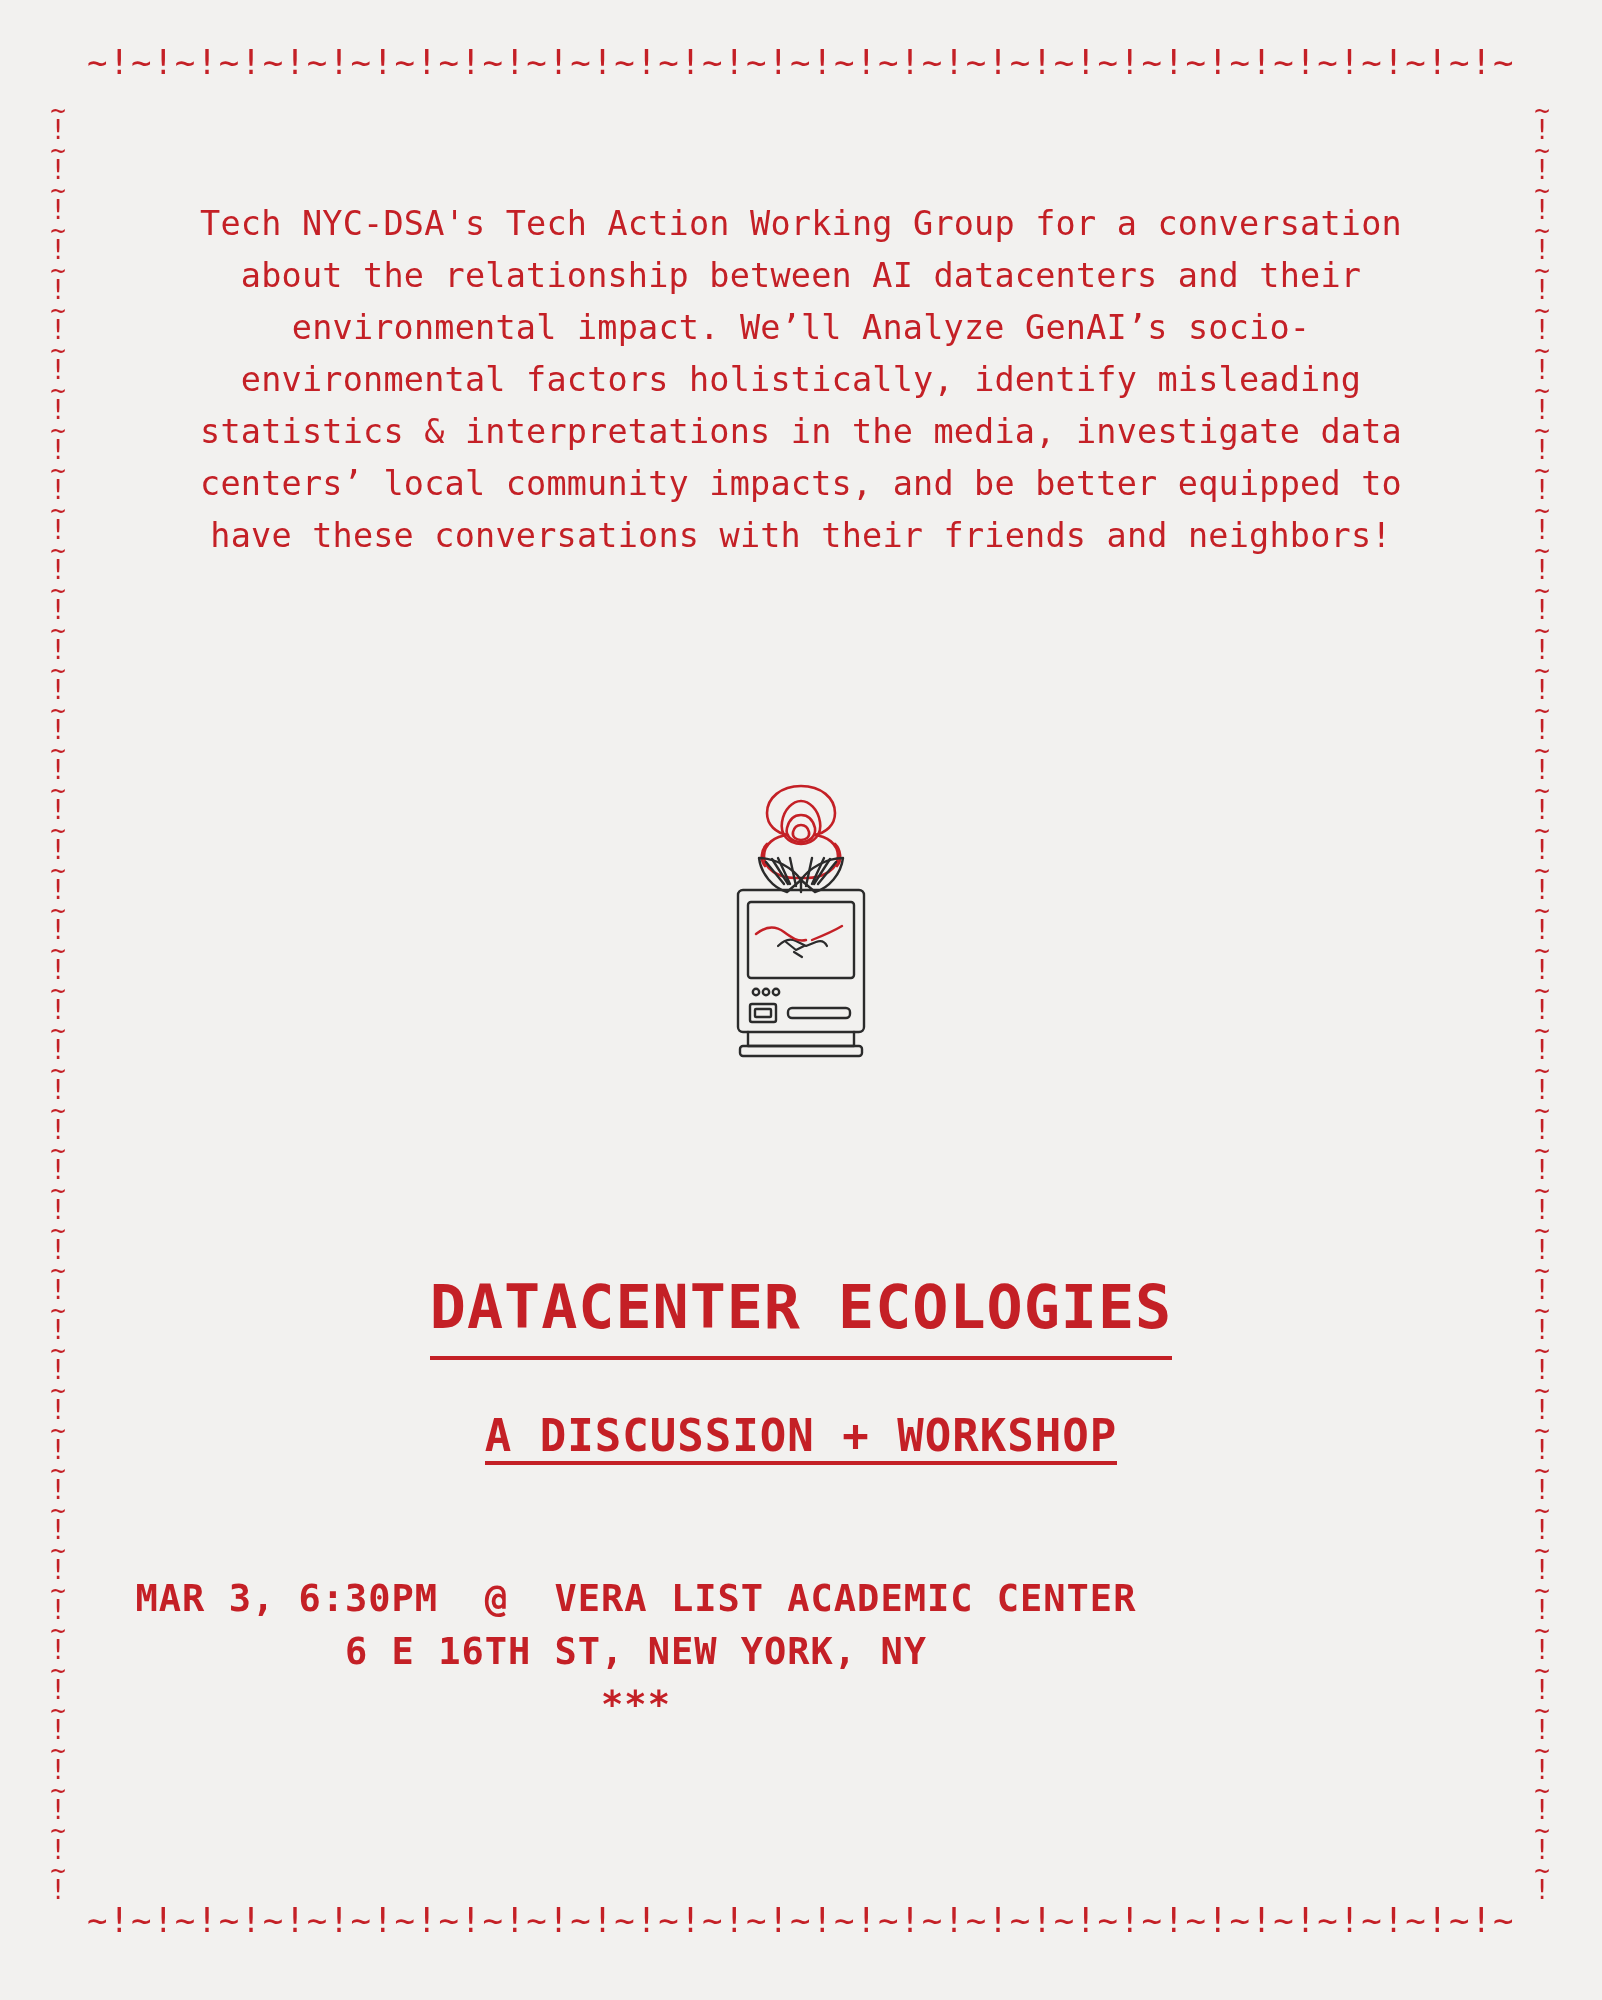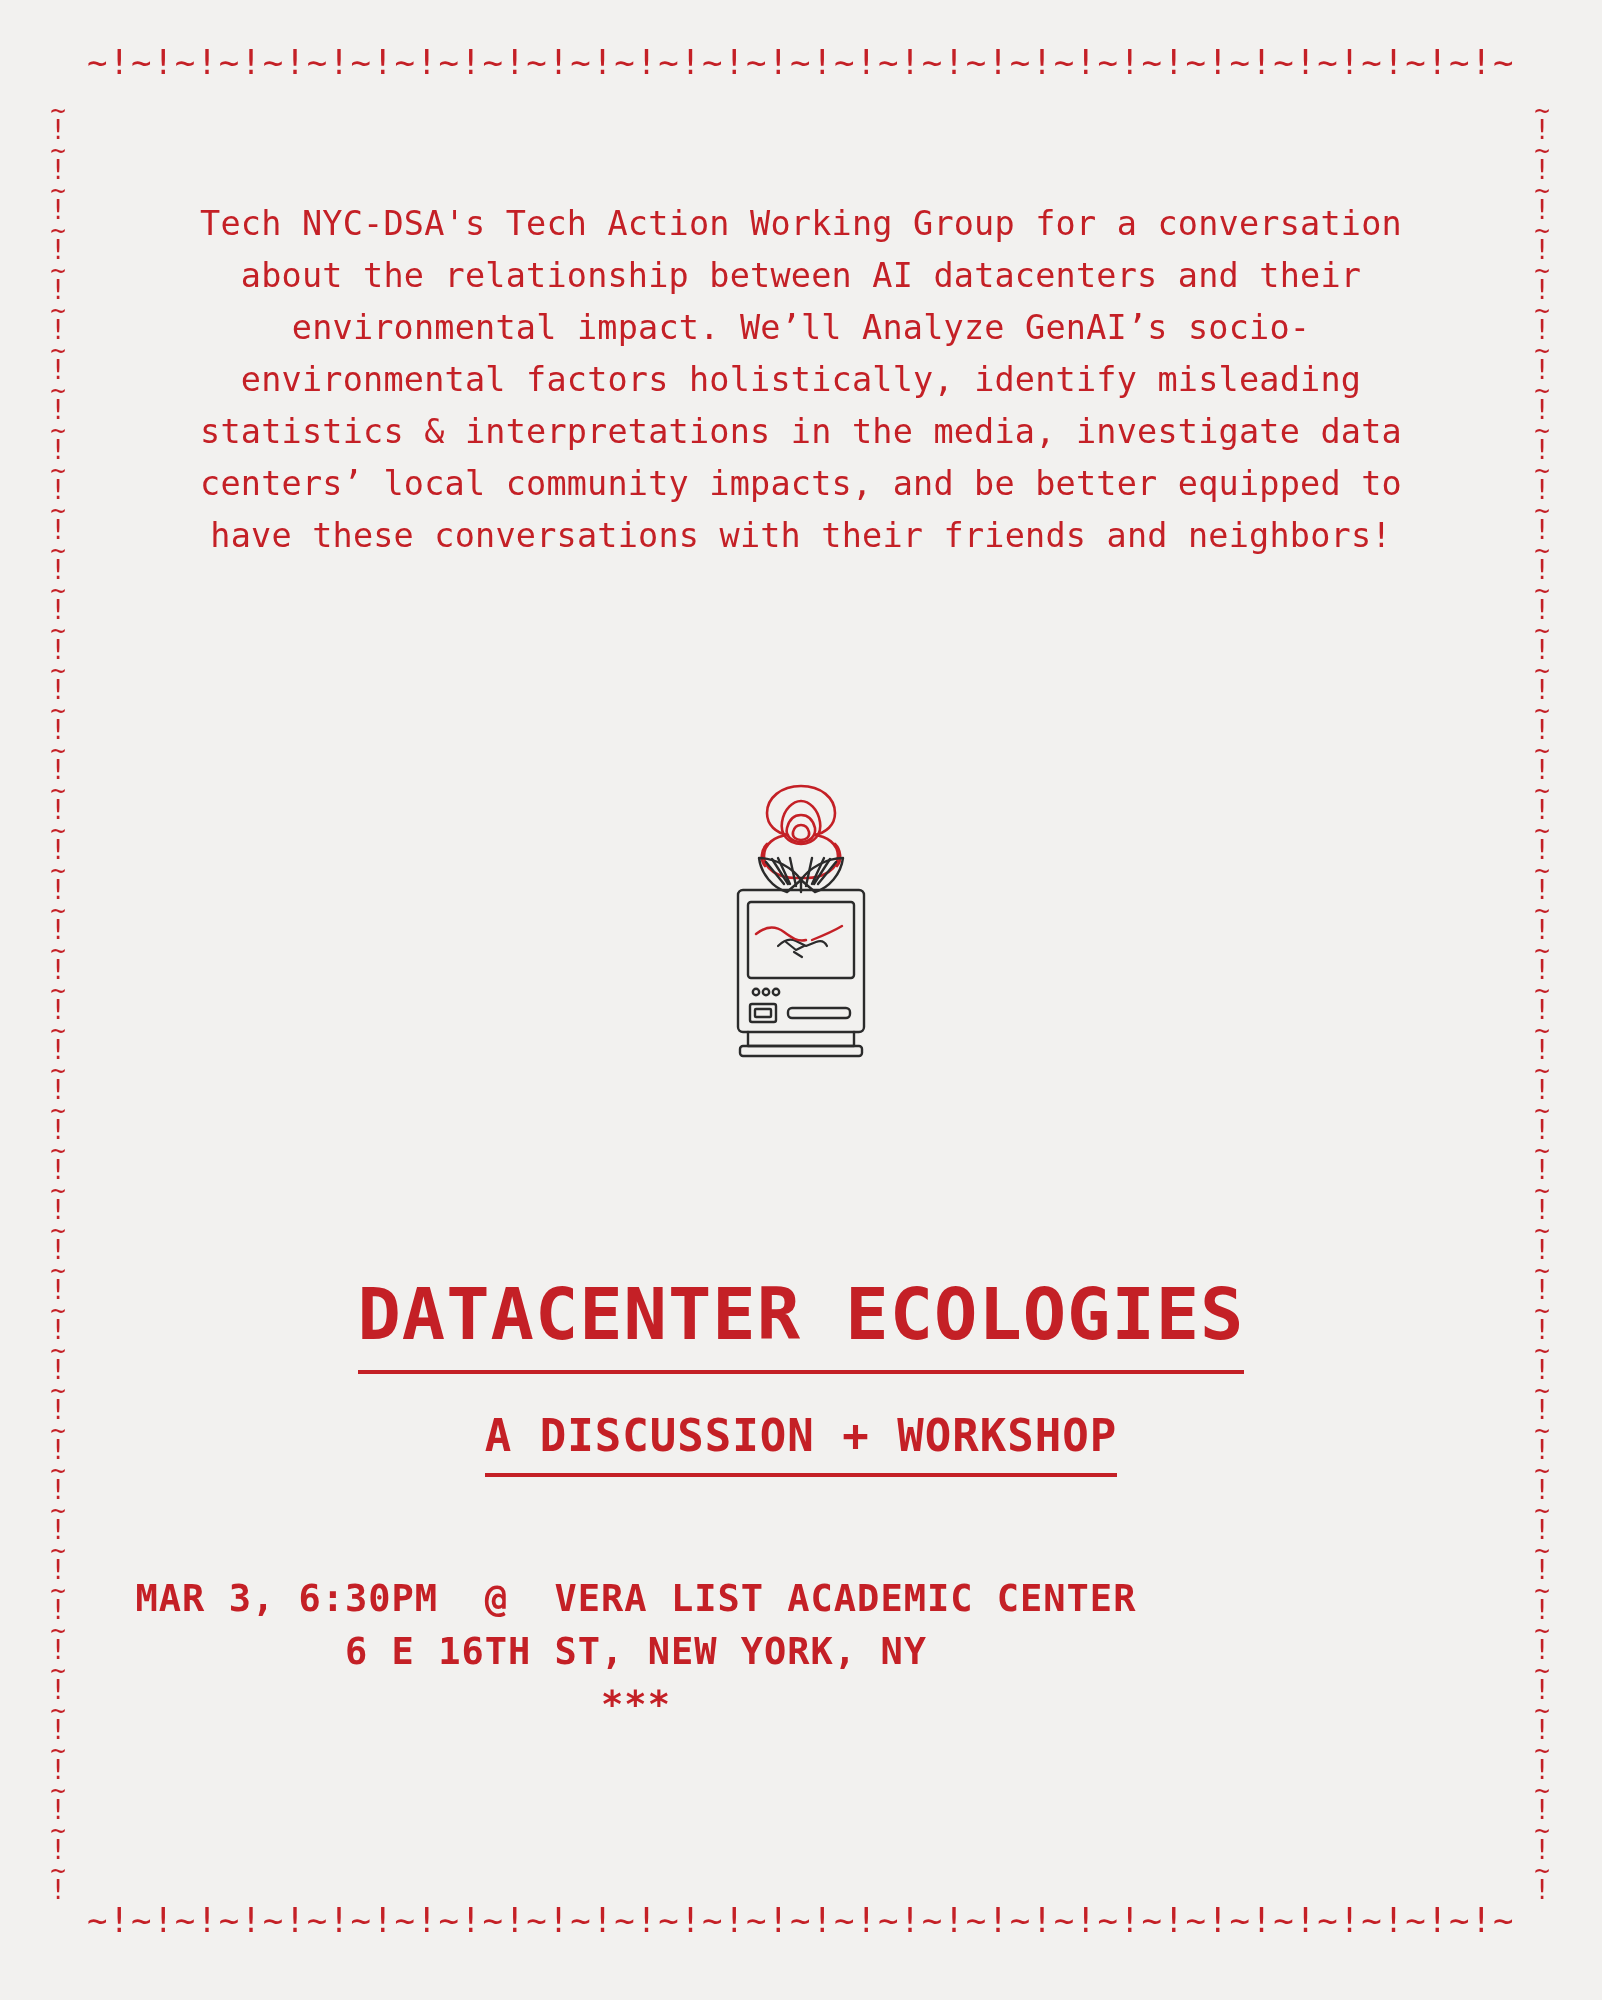"DATACENTER ECOLOGIES" .title { font-size: 72px -> 60px }
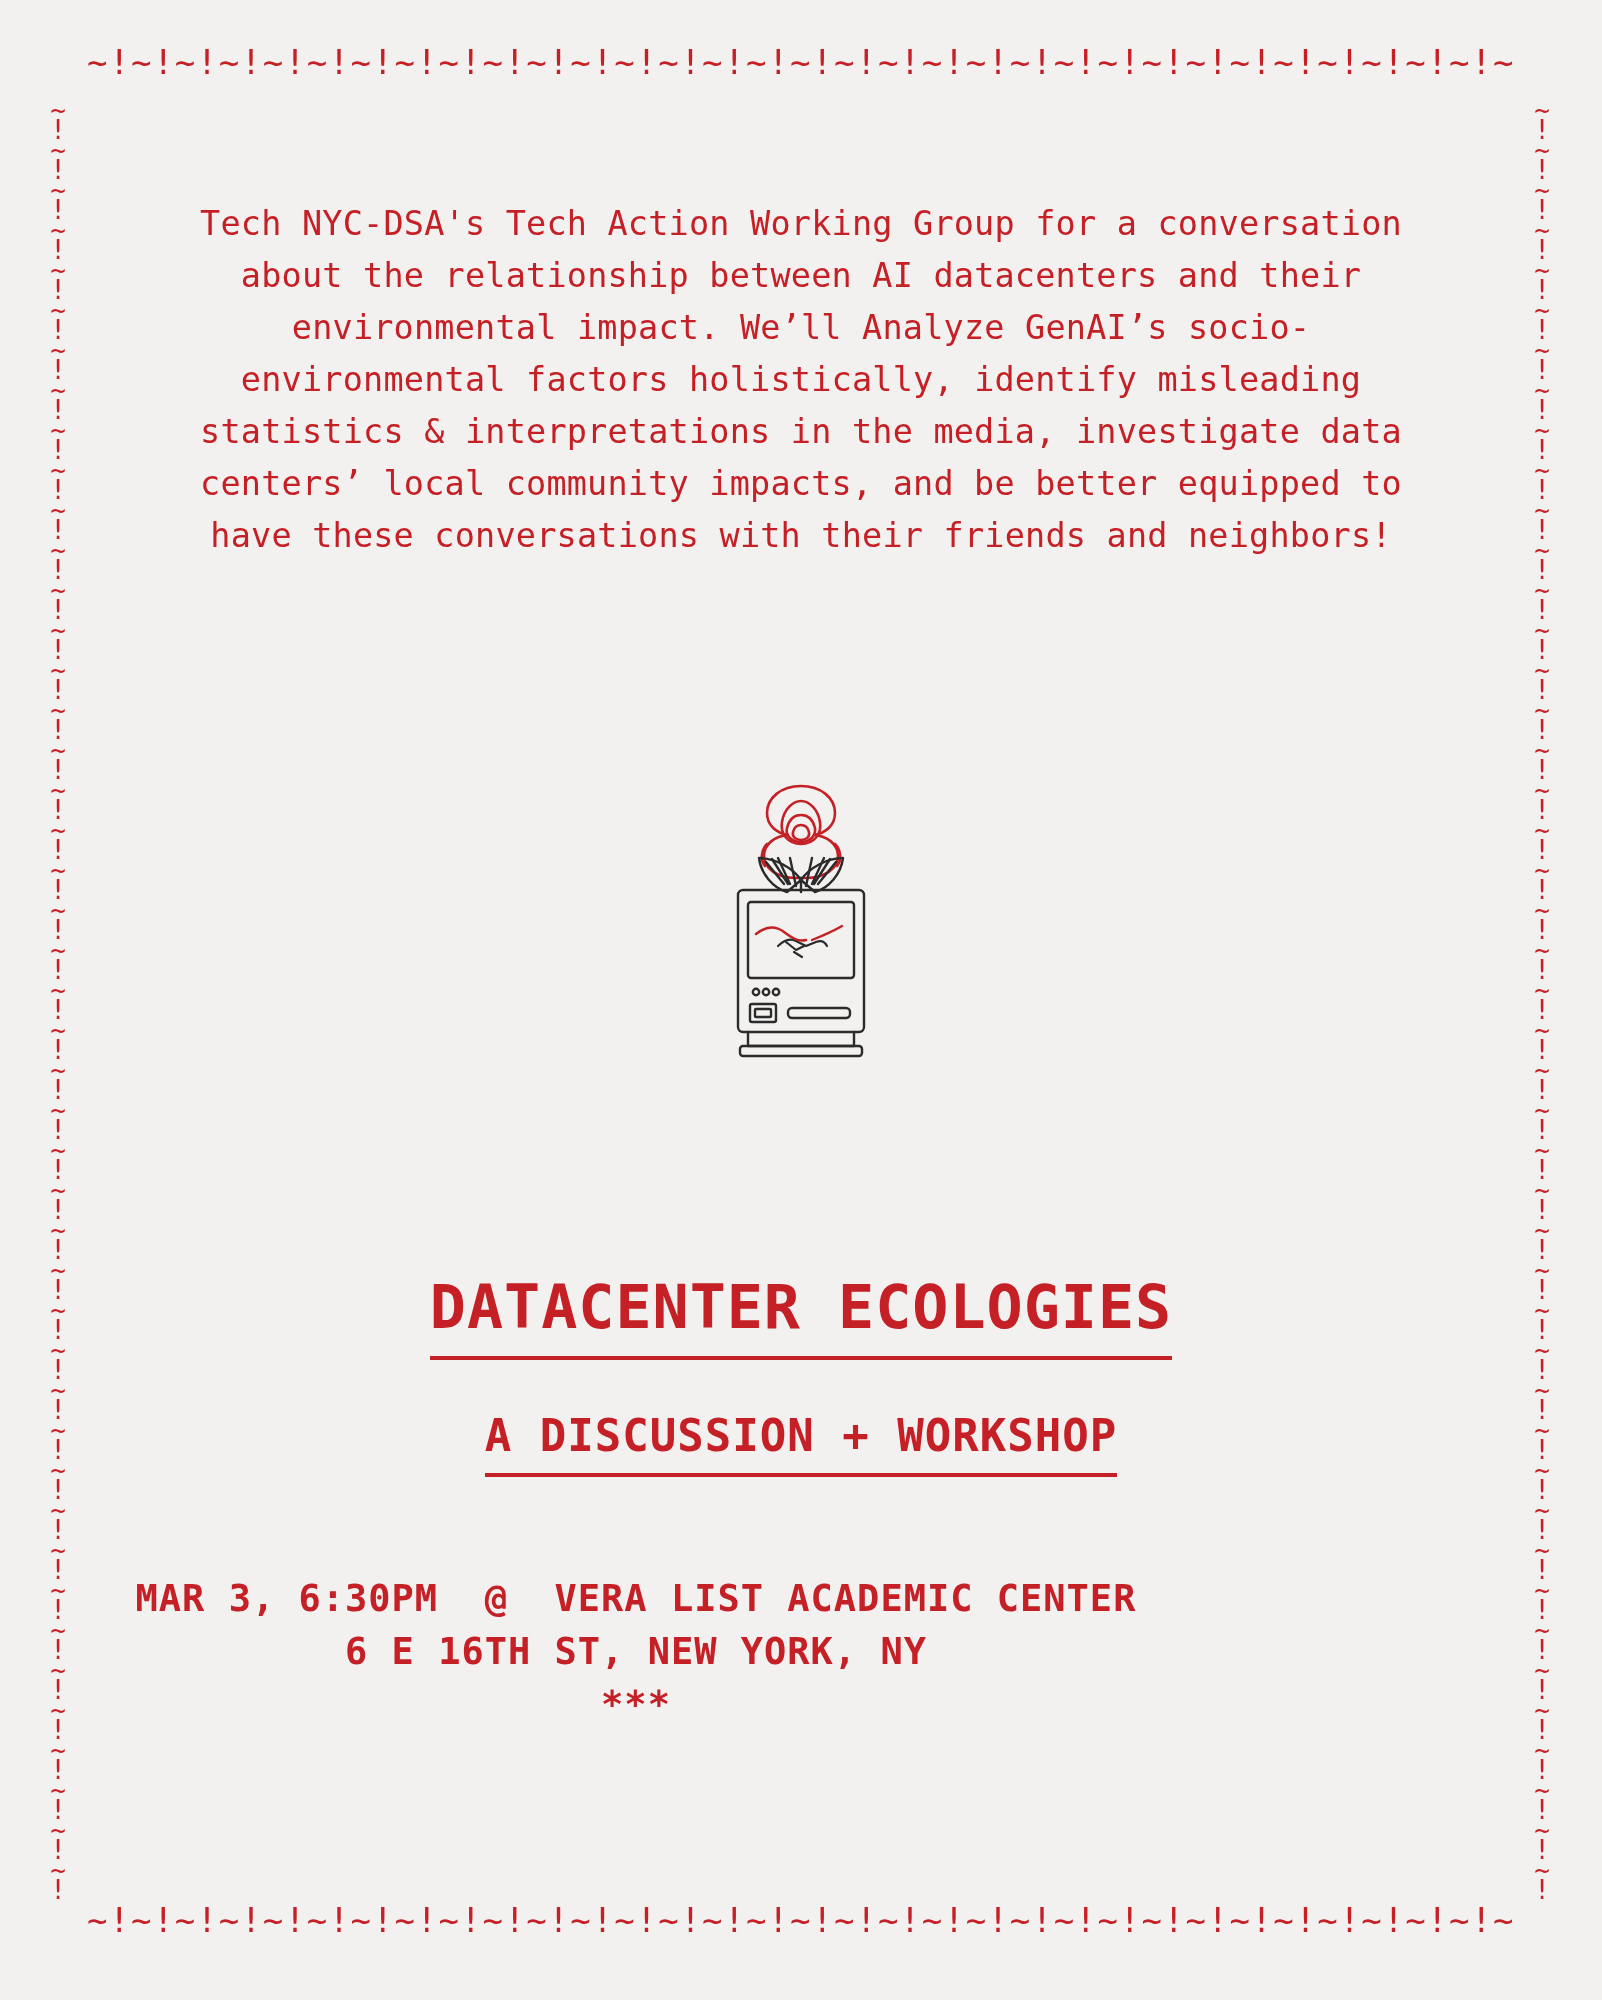"A DISCUSSION + WORKSHOP" .subtitle .inner { padding-bottom: 12px -> none }
